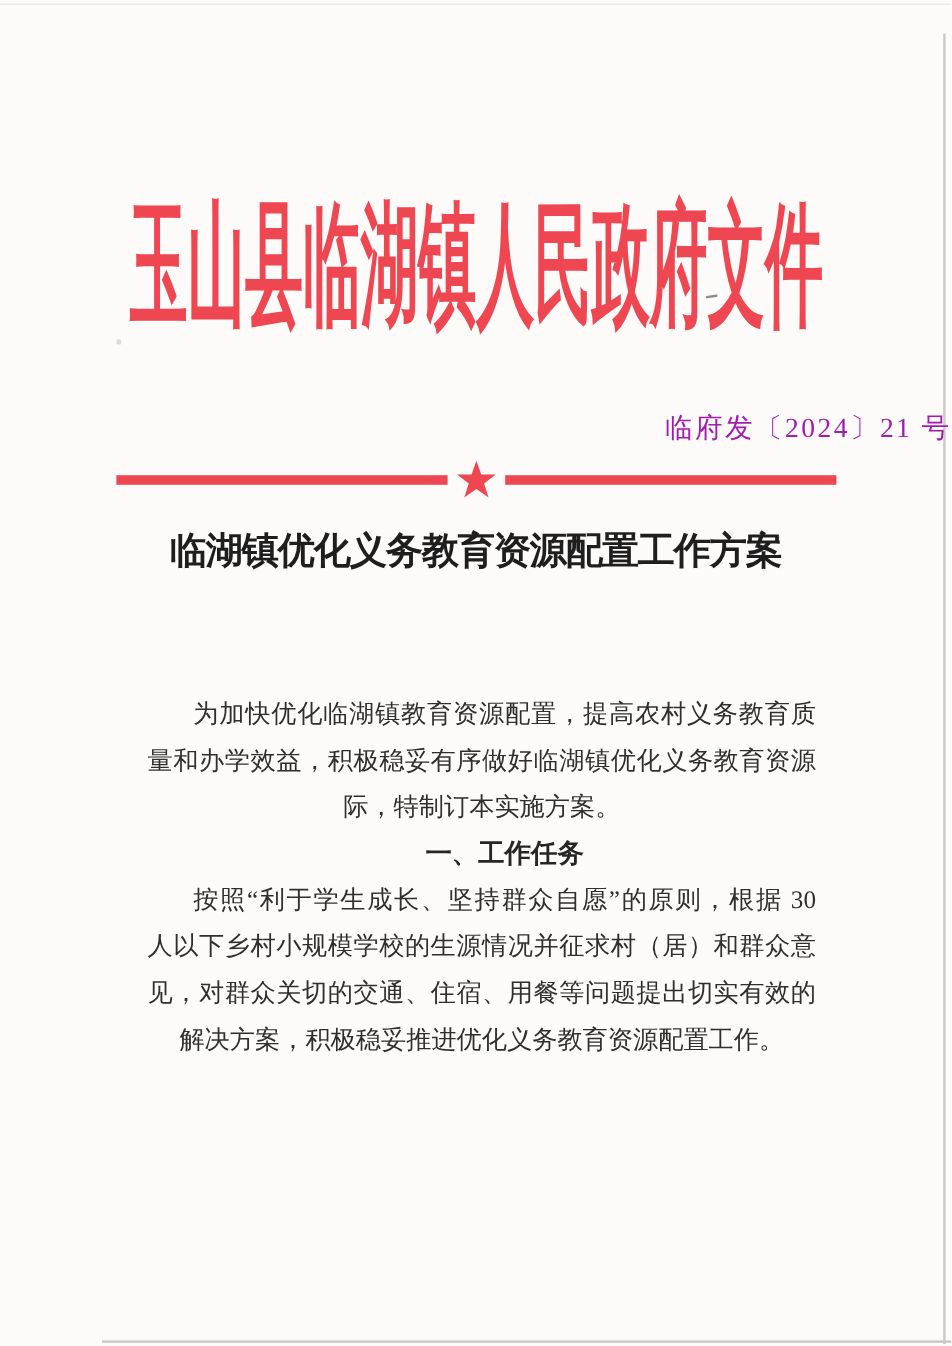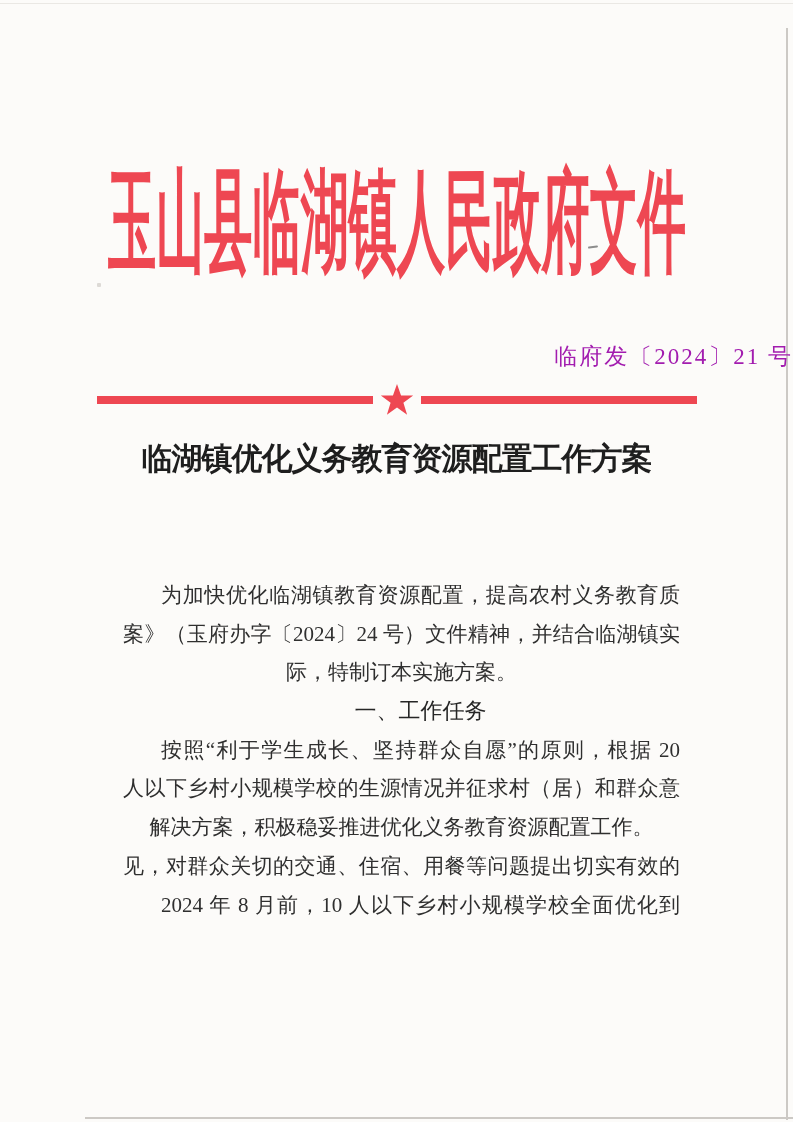"量和办学效益，积极稳妥有序做好临湖镇优化义务教育资源" div.bodyline { html: none -> <div>量和办学效益，积极稳妥有序做好临湖镇优化义务教育资源</div> }
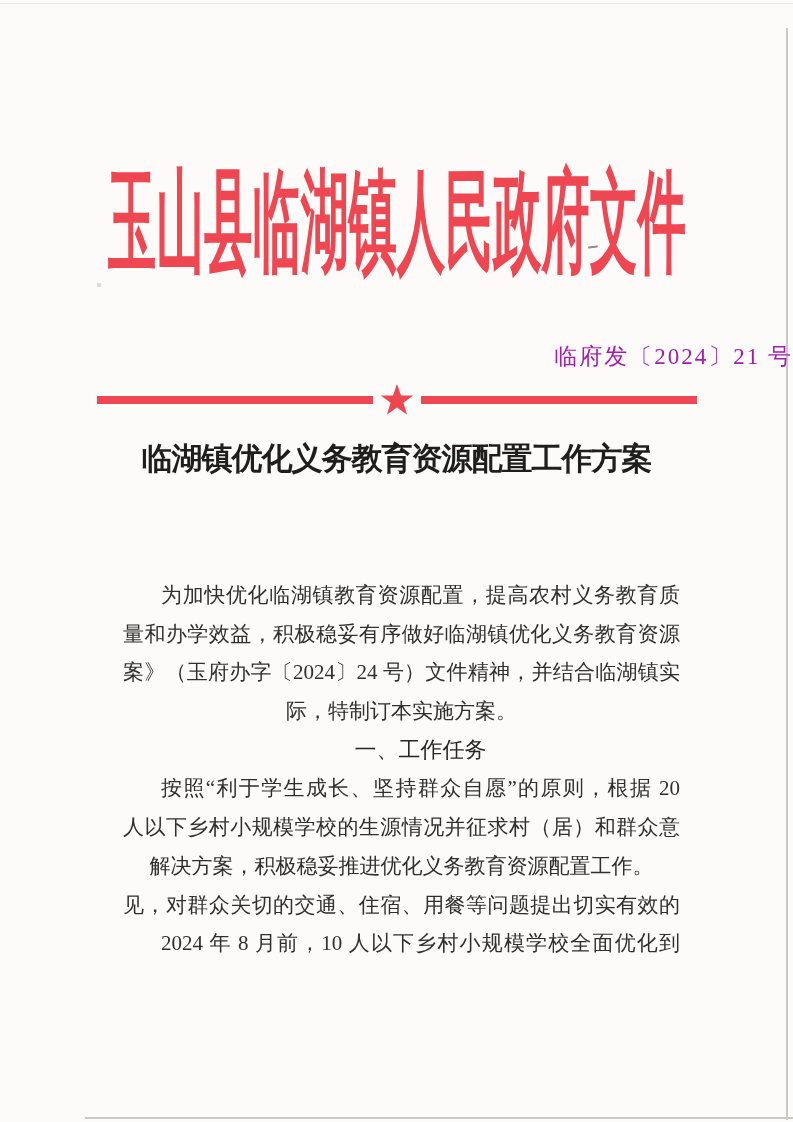"案》（玉府办字〔2024〕24 号）文件精神，并结合临湖镇实" div.bodyline { html: <div>案》（玉府办字〔2024〕24 号）文件精神，并结合临湖镇实</div> -> none }
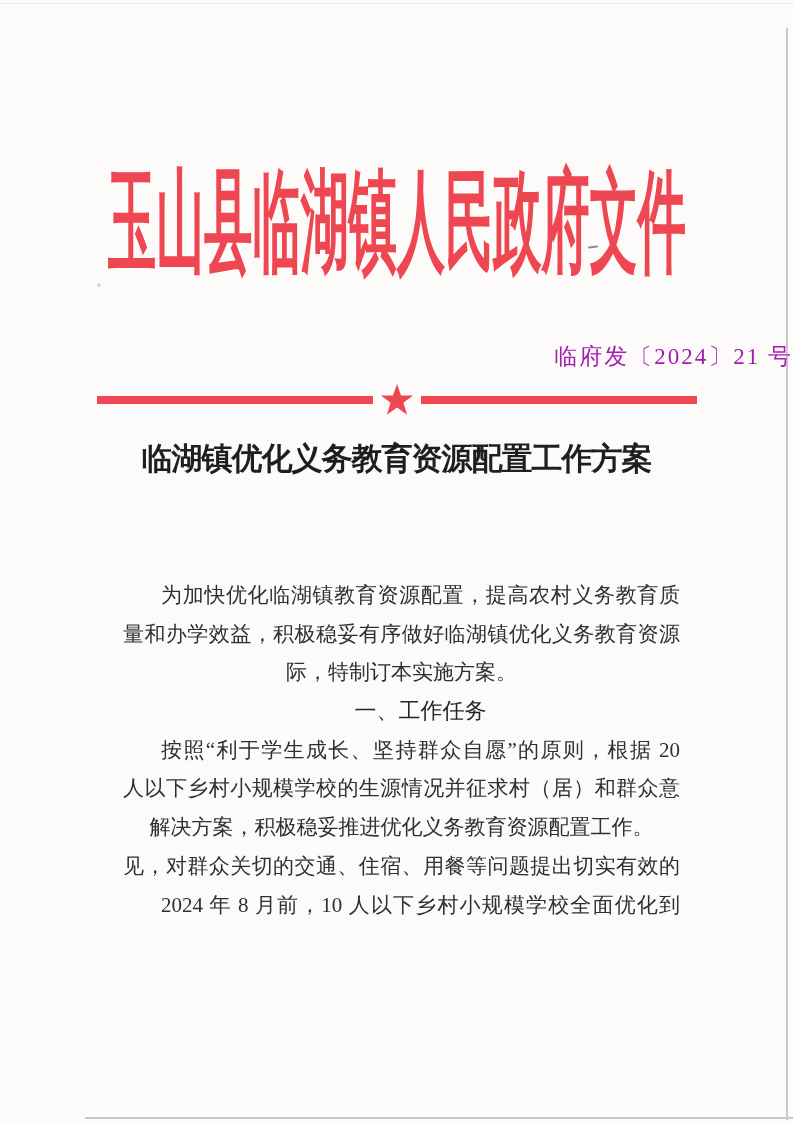"一、工作任务" .bodyline.hd { font-weight: 400 -> 700 }
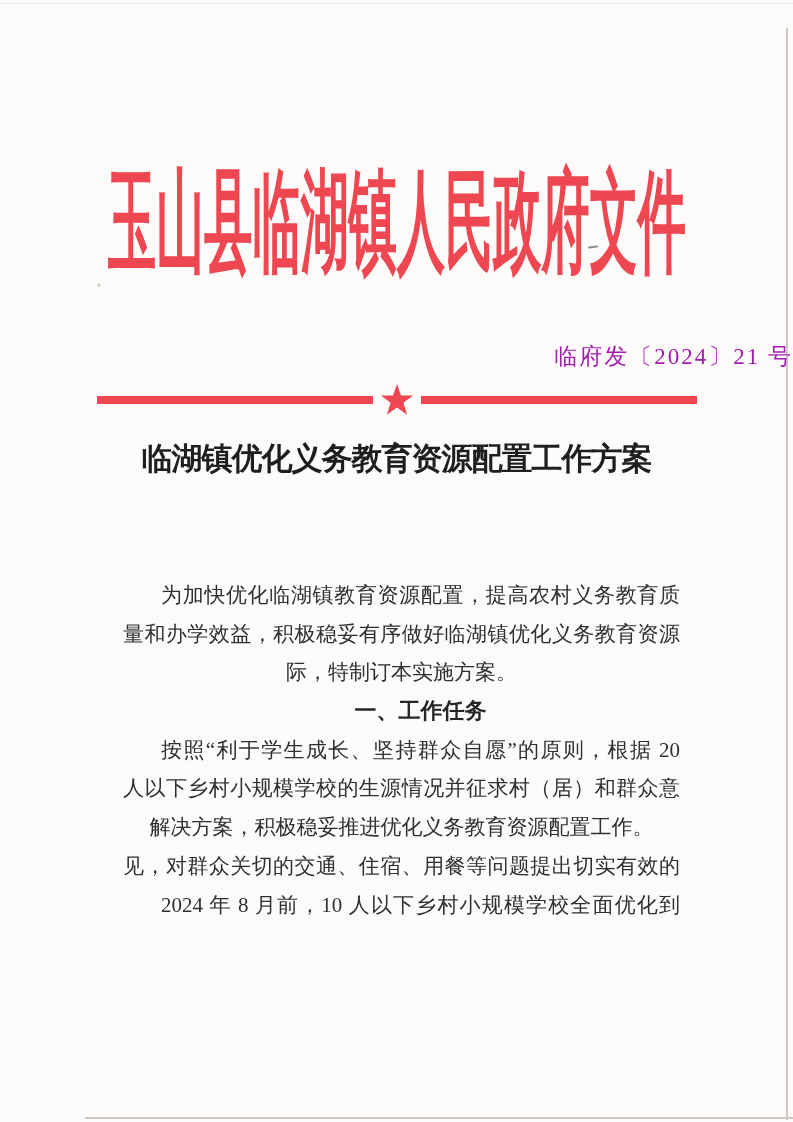"按照“利于学生成长、坚持群众自愿”的原则，根据 20" div.bodyline { text: 20 -> 30 }
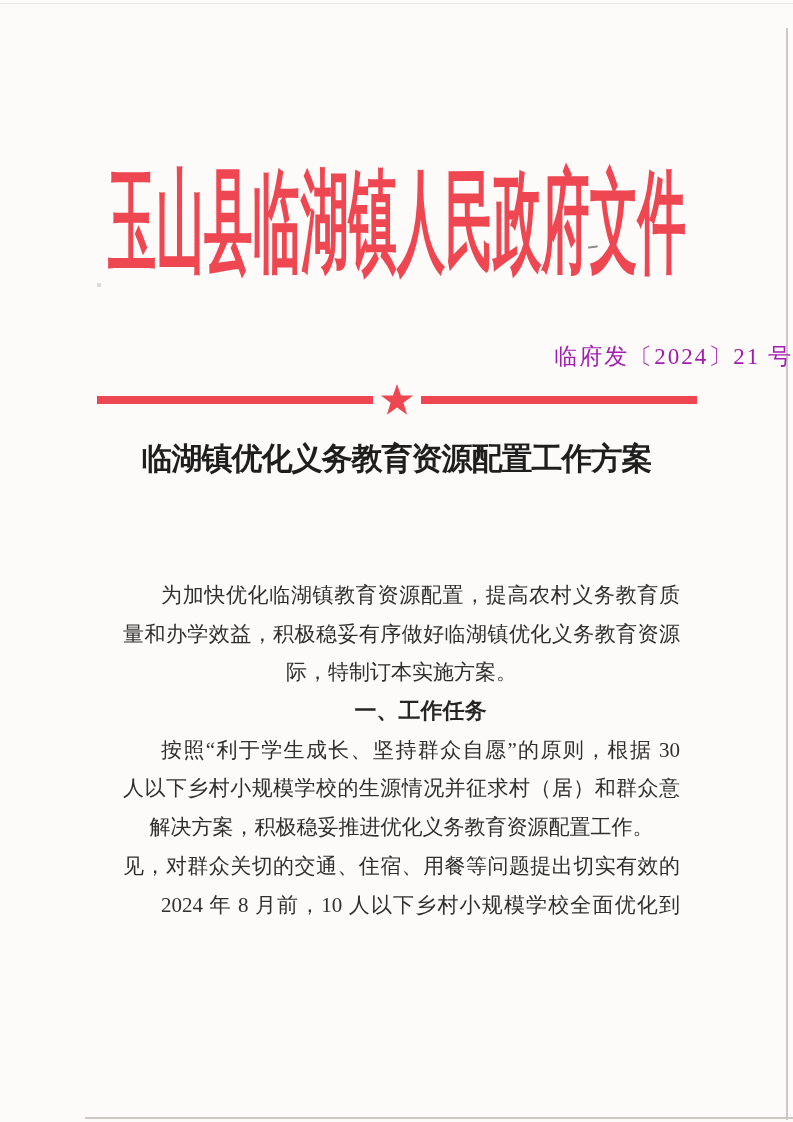"解决方案，积极稳妥推进优化义务教育资源配置工作。" div.bodyline { order: before "见，对群众关切的交通、住宿、用餐等问题提出切实有效的" -> after "见，对群众关切的交通、住宿、用餐等问题提出切实有效的" }
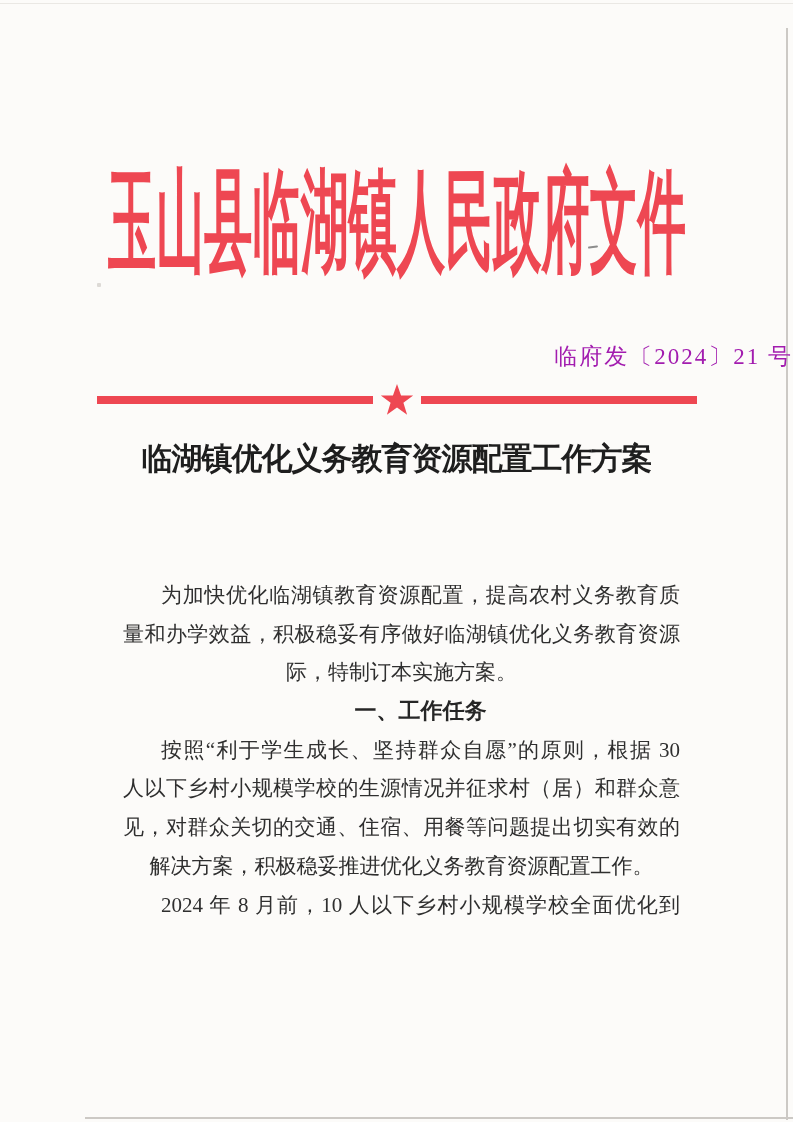"2024 年 8 月前，10 人以下乡村小规模学校全面优化到" div.bodyline { html: <div>2024 年 8 月前，10 人以下乡村小规模学校全面优化到</div> -> none }
